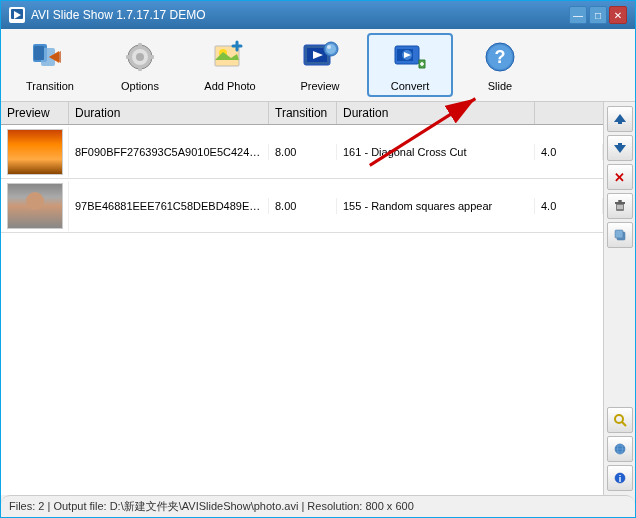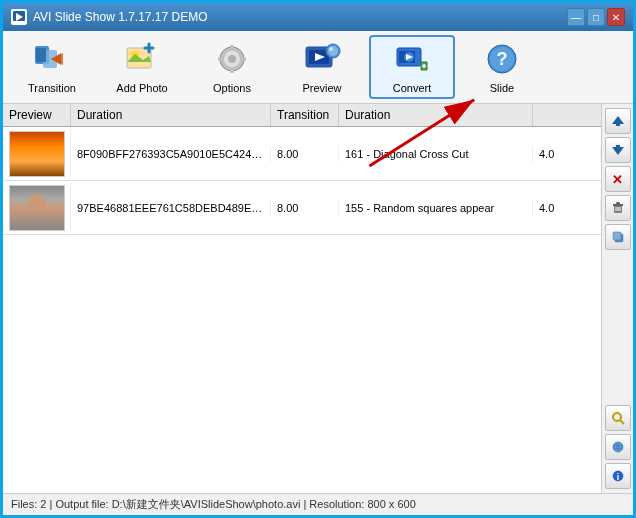"AVI Slide Show 1.7.17.17 DEMO" .window { border: 3px solid #0ea5e9 -> 1px solid #0ea5e9 }
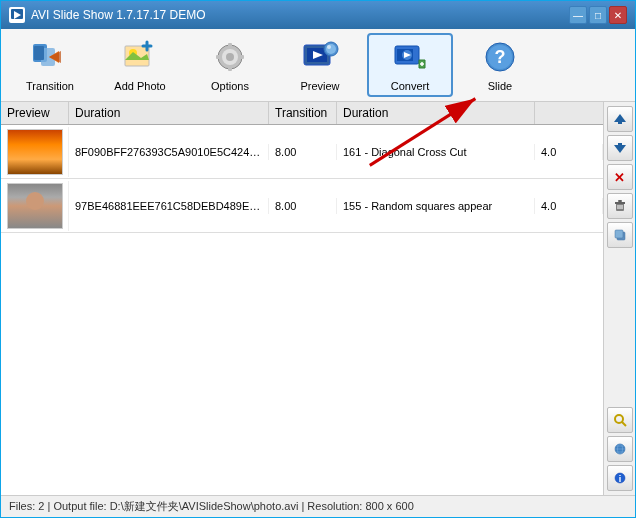"Add Photo" button.tool-btn { order: before "Options" -> after "Options" }
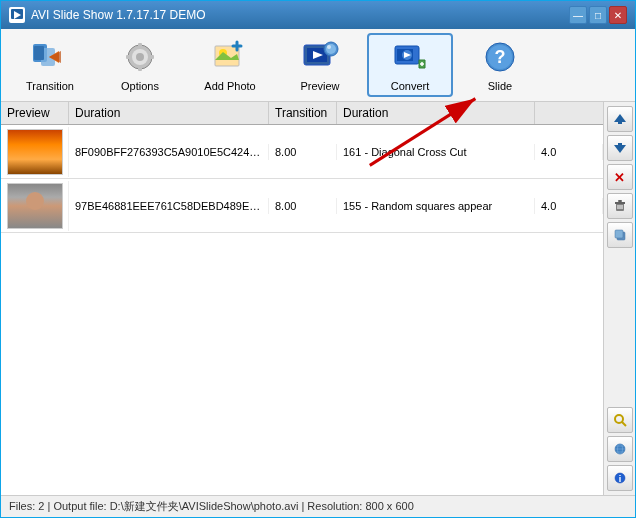"Files: 2 | Output file:" .status-bar { border-radius: none -> 9px }
